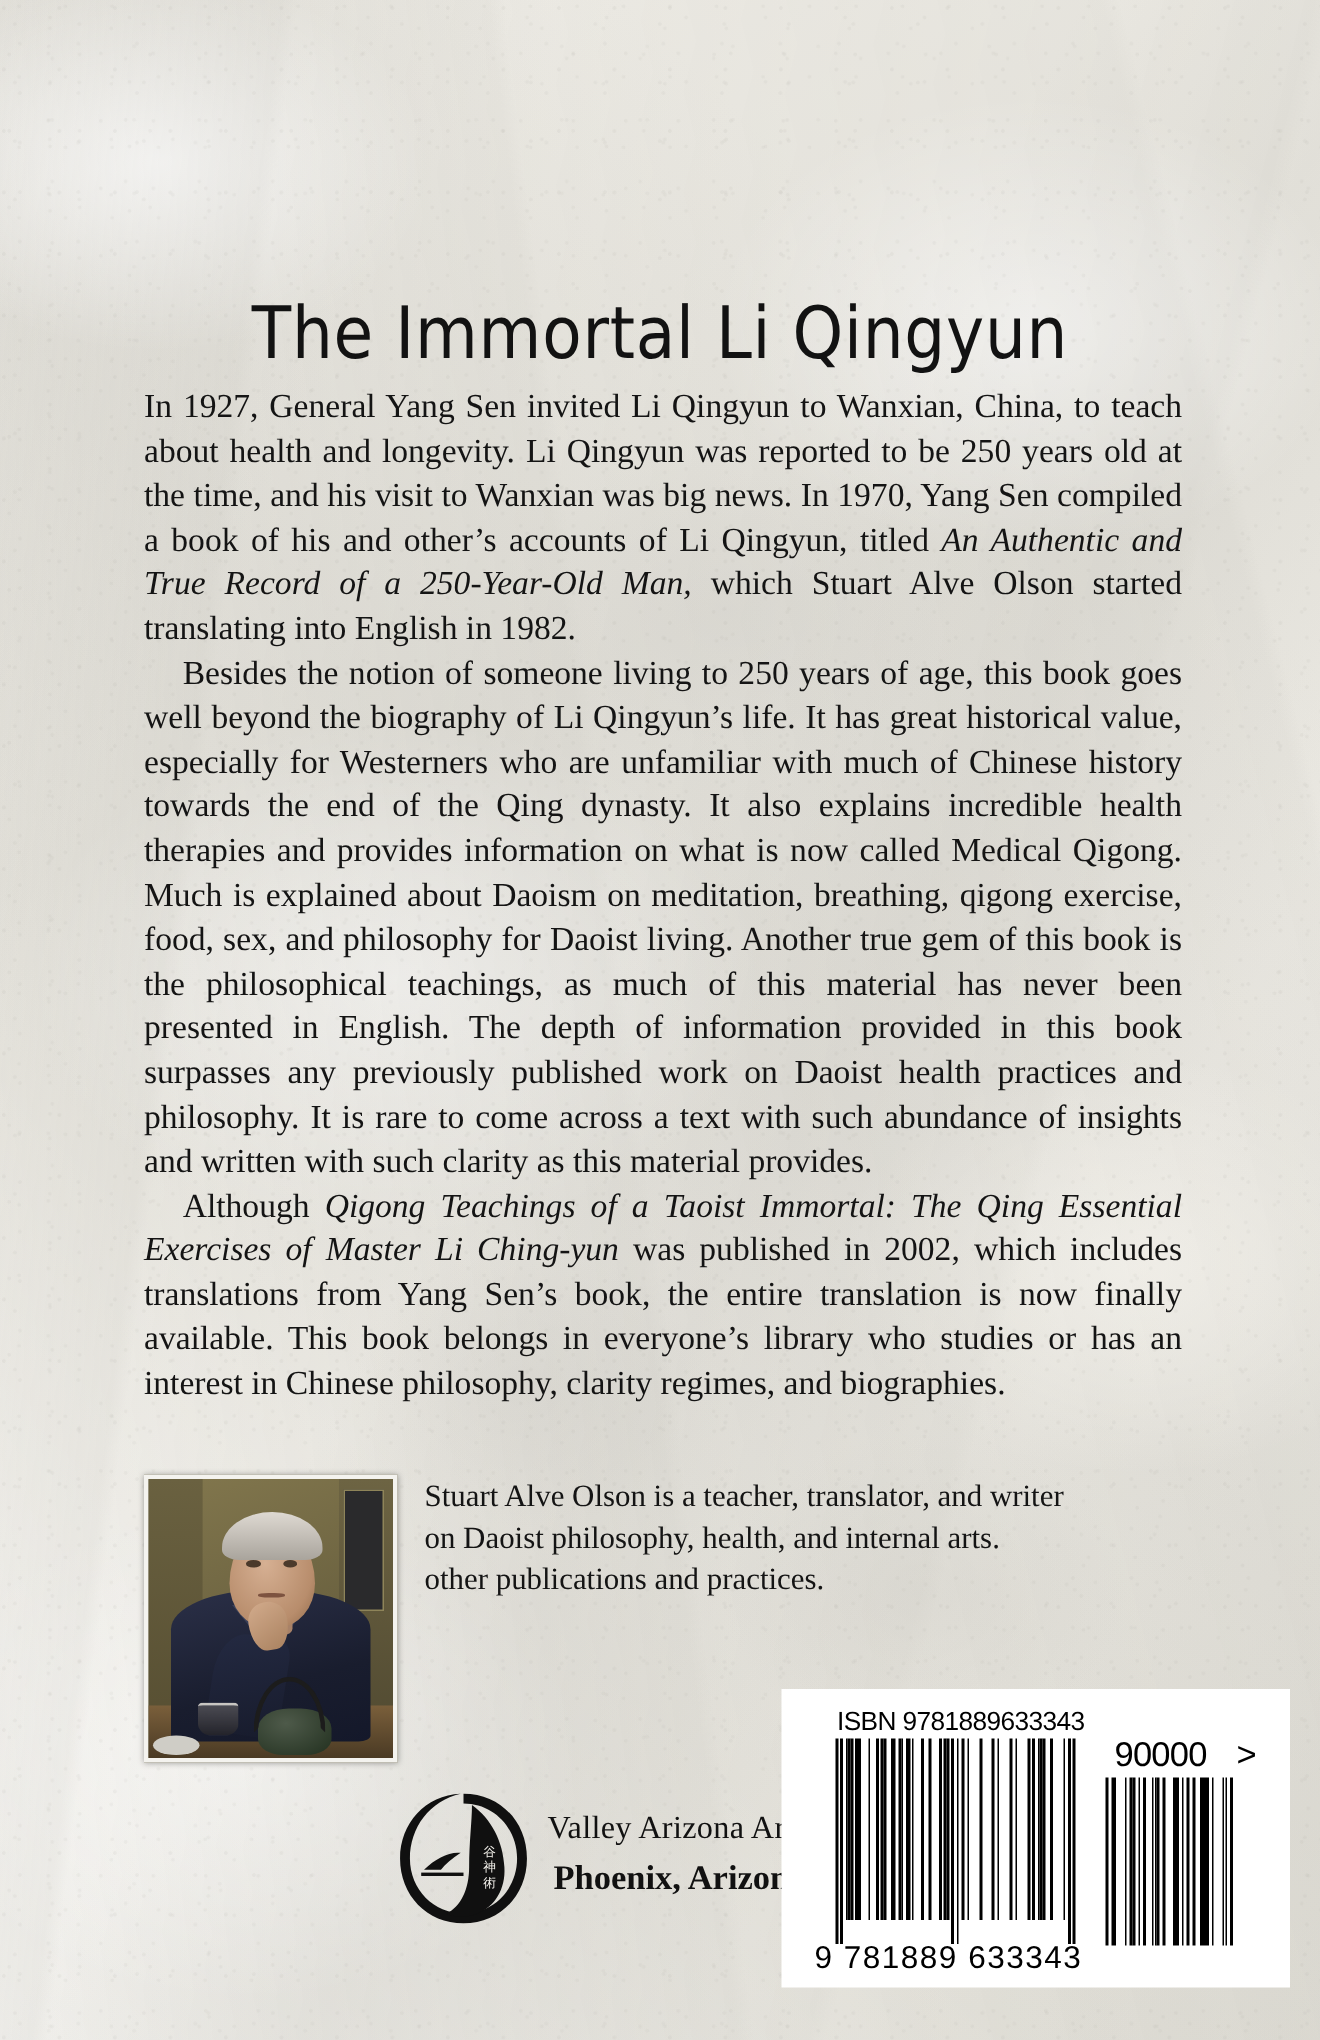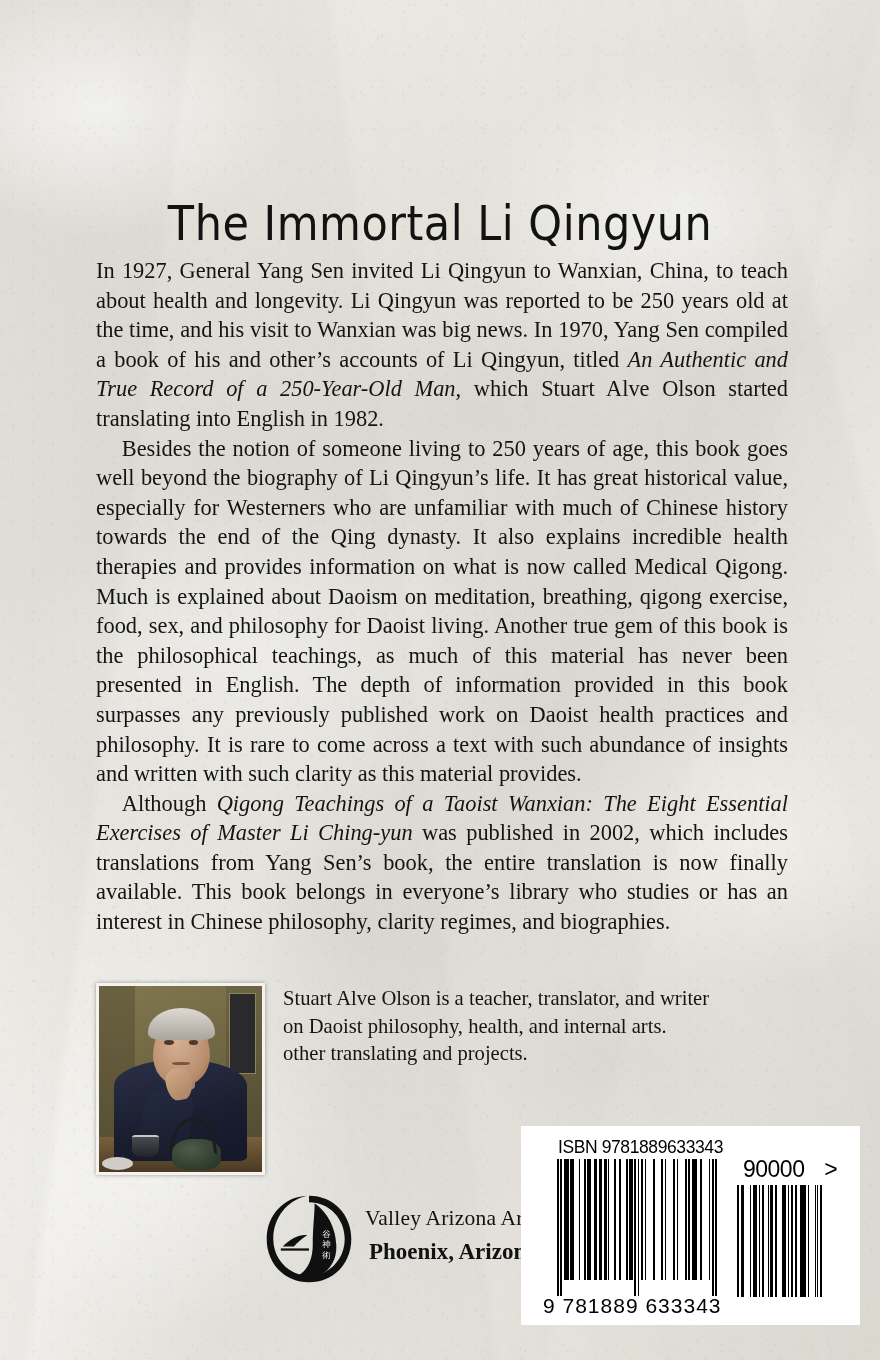"Qigong Teachings of a Taoist" i { text: Wanxian: The Eight -> Immortal: The Qing }
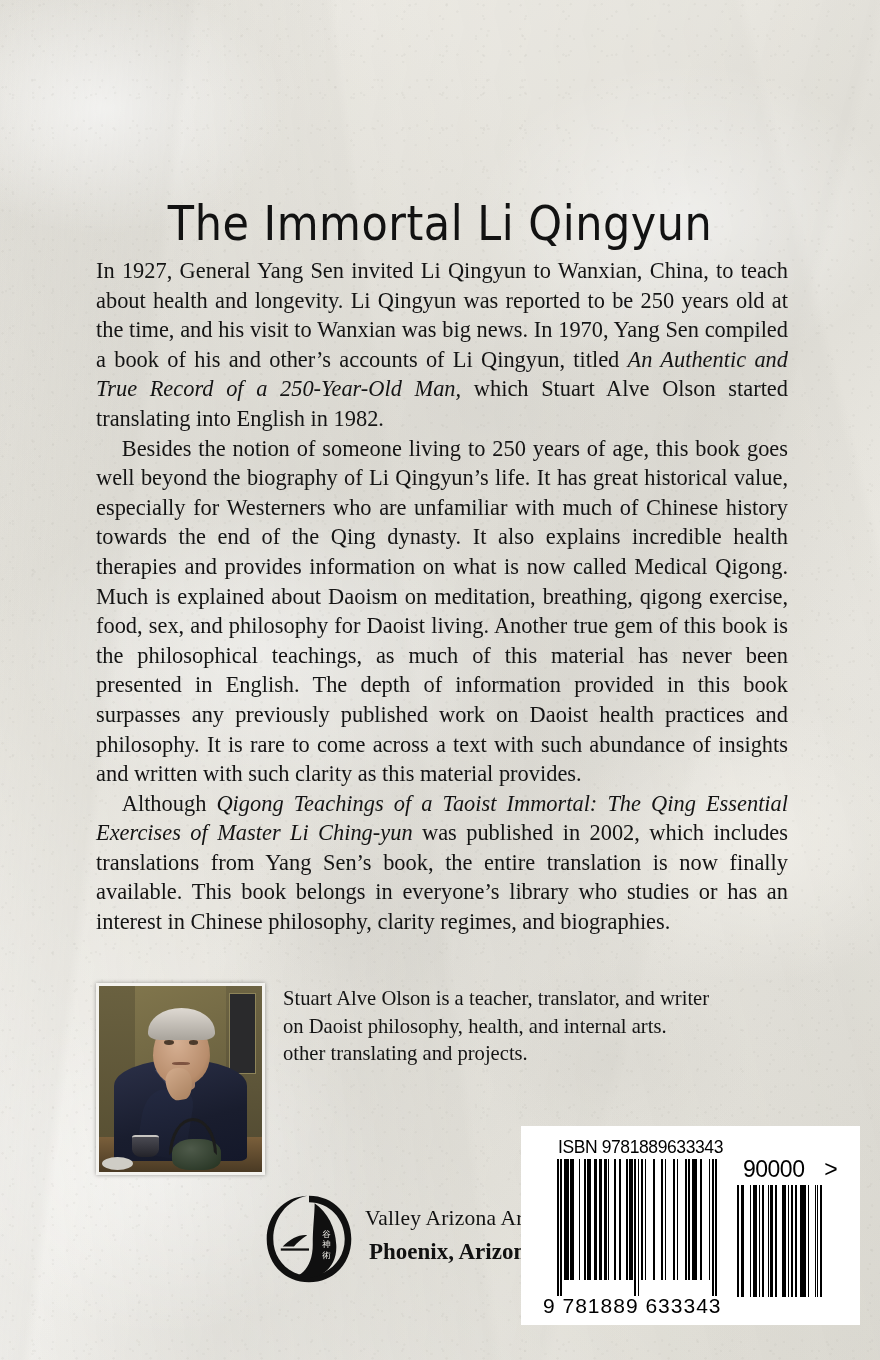"other translating and projects." p { text: translating and projects -> publications and practices }
